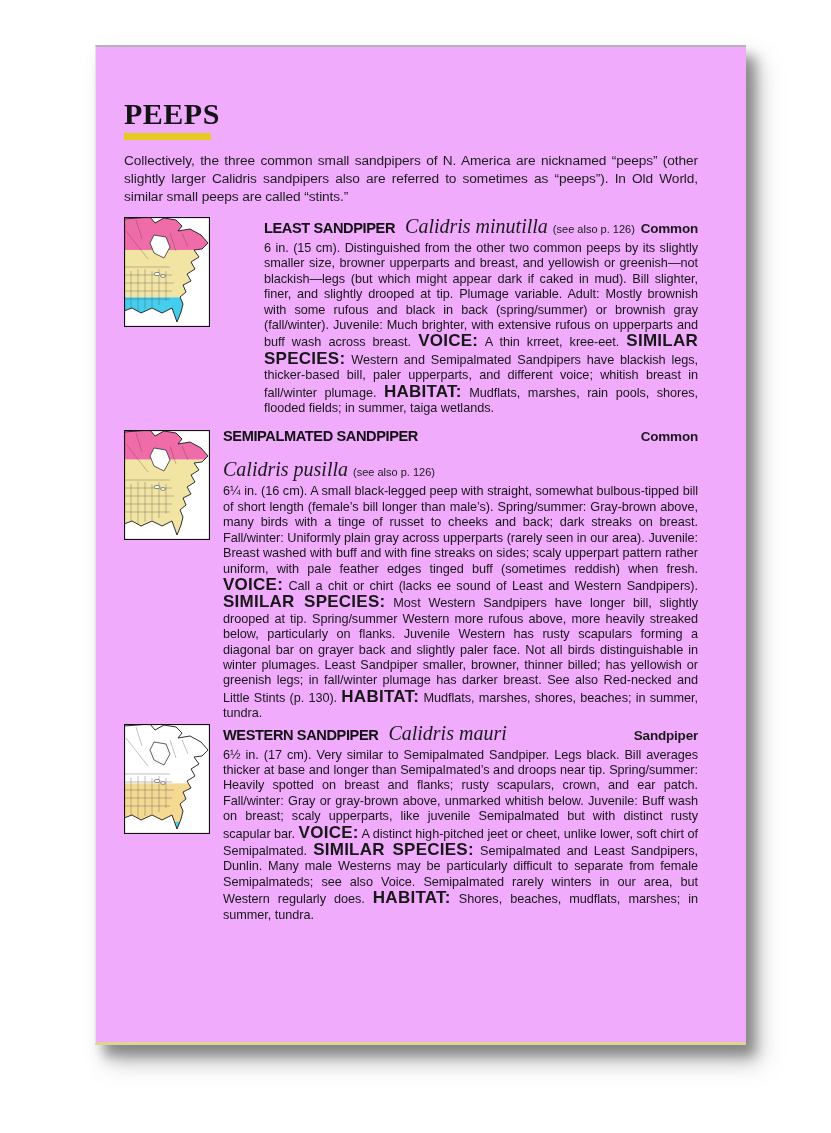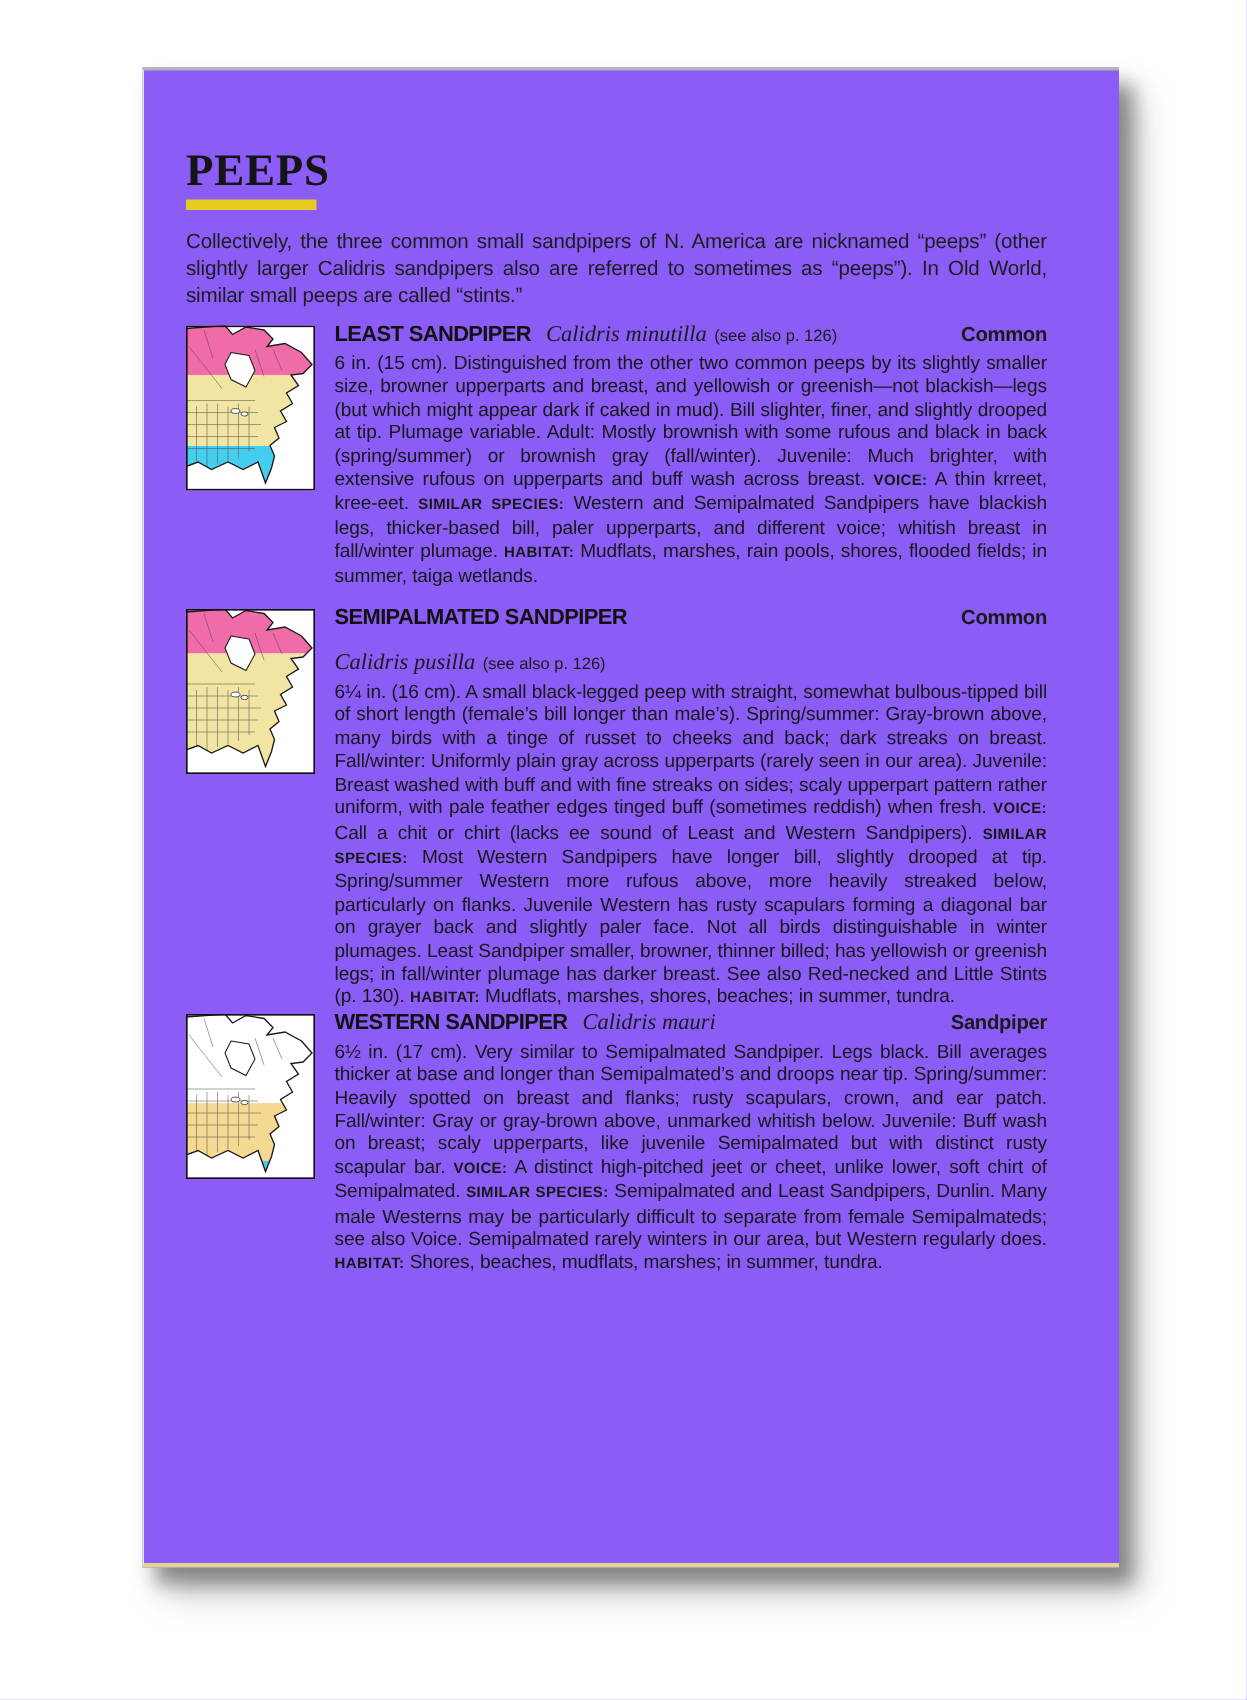"PEEPS" .page { background: #8b5cf6 -> #f0abfc }
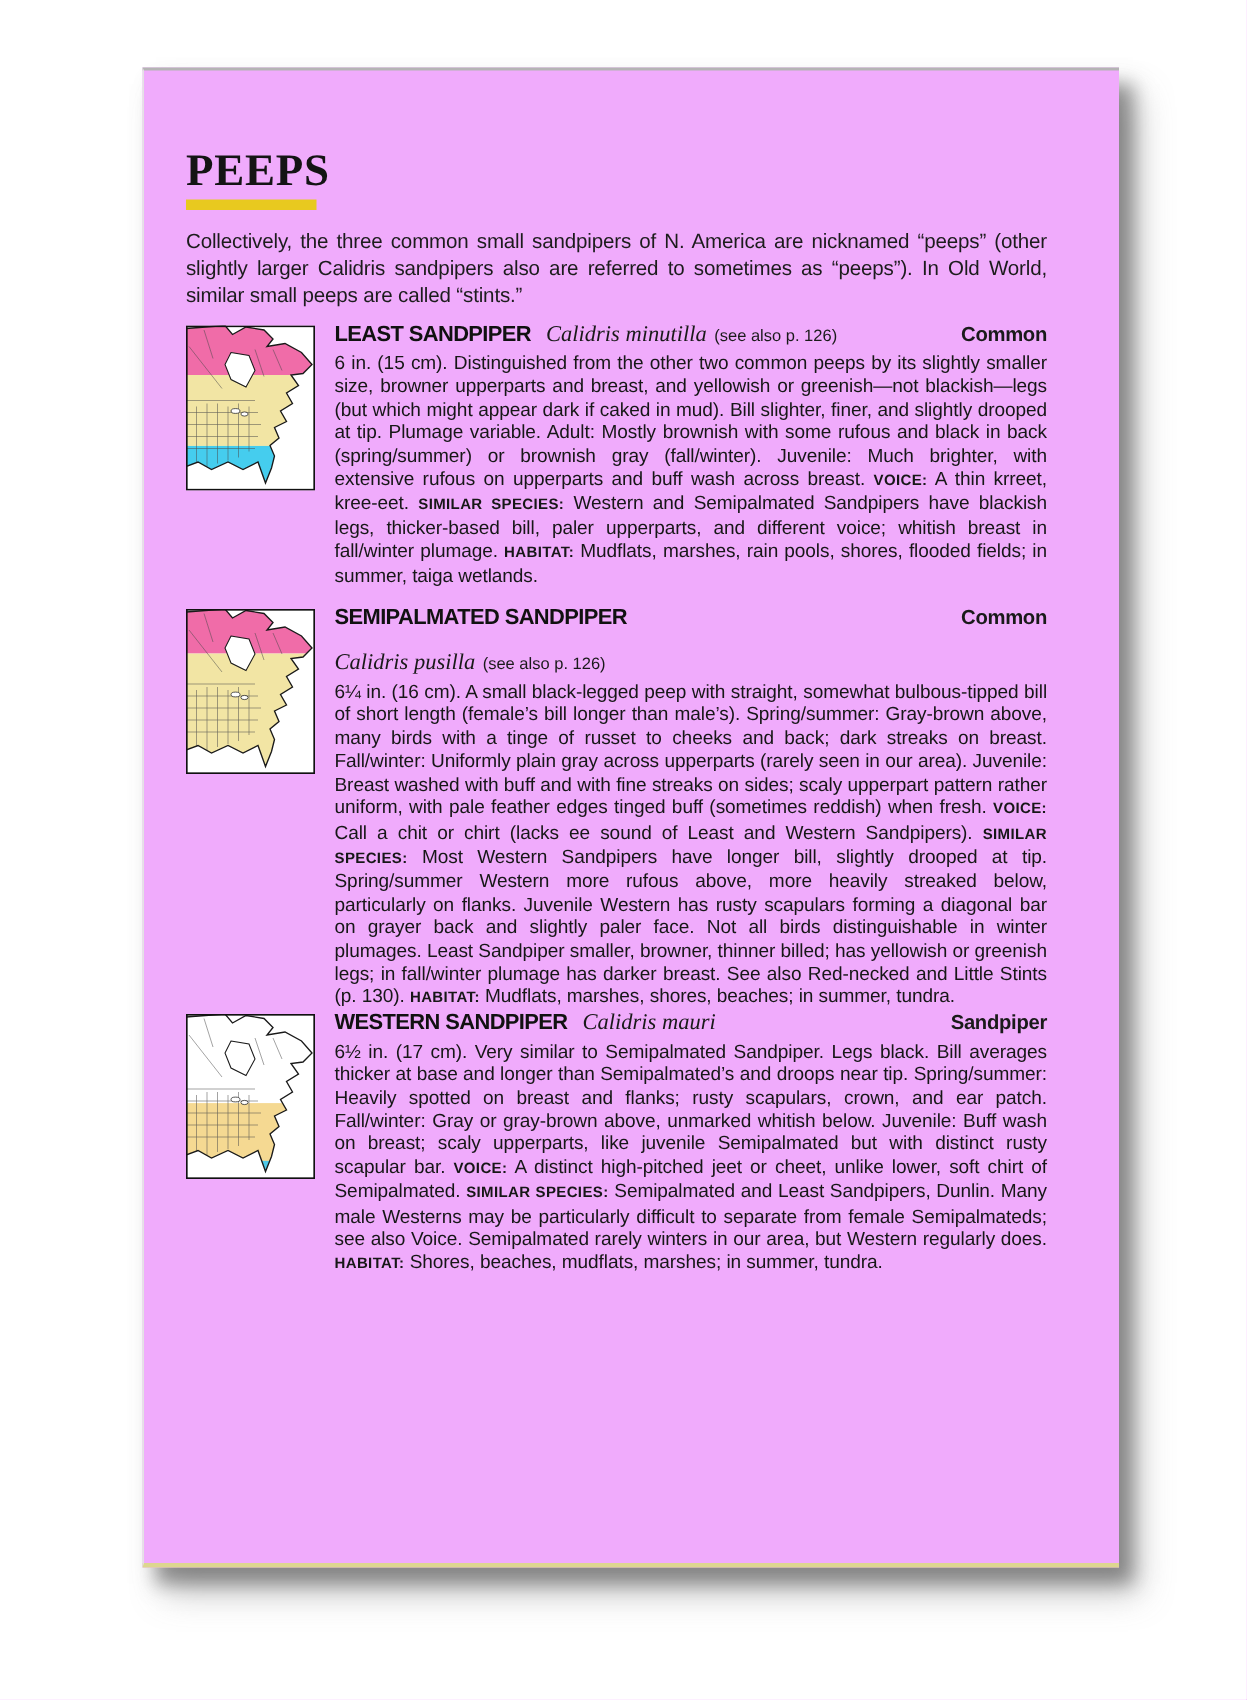"LEAST SANDPIPER" .entry.first { gap: none -> 41px }
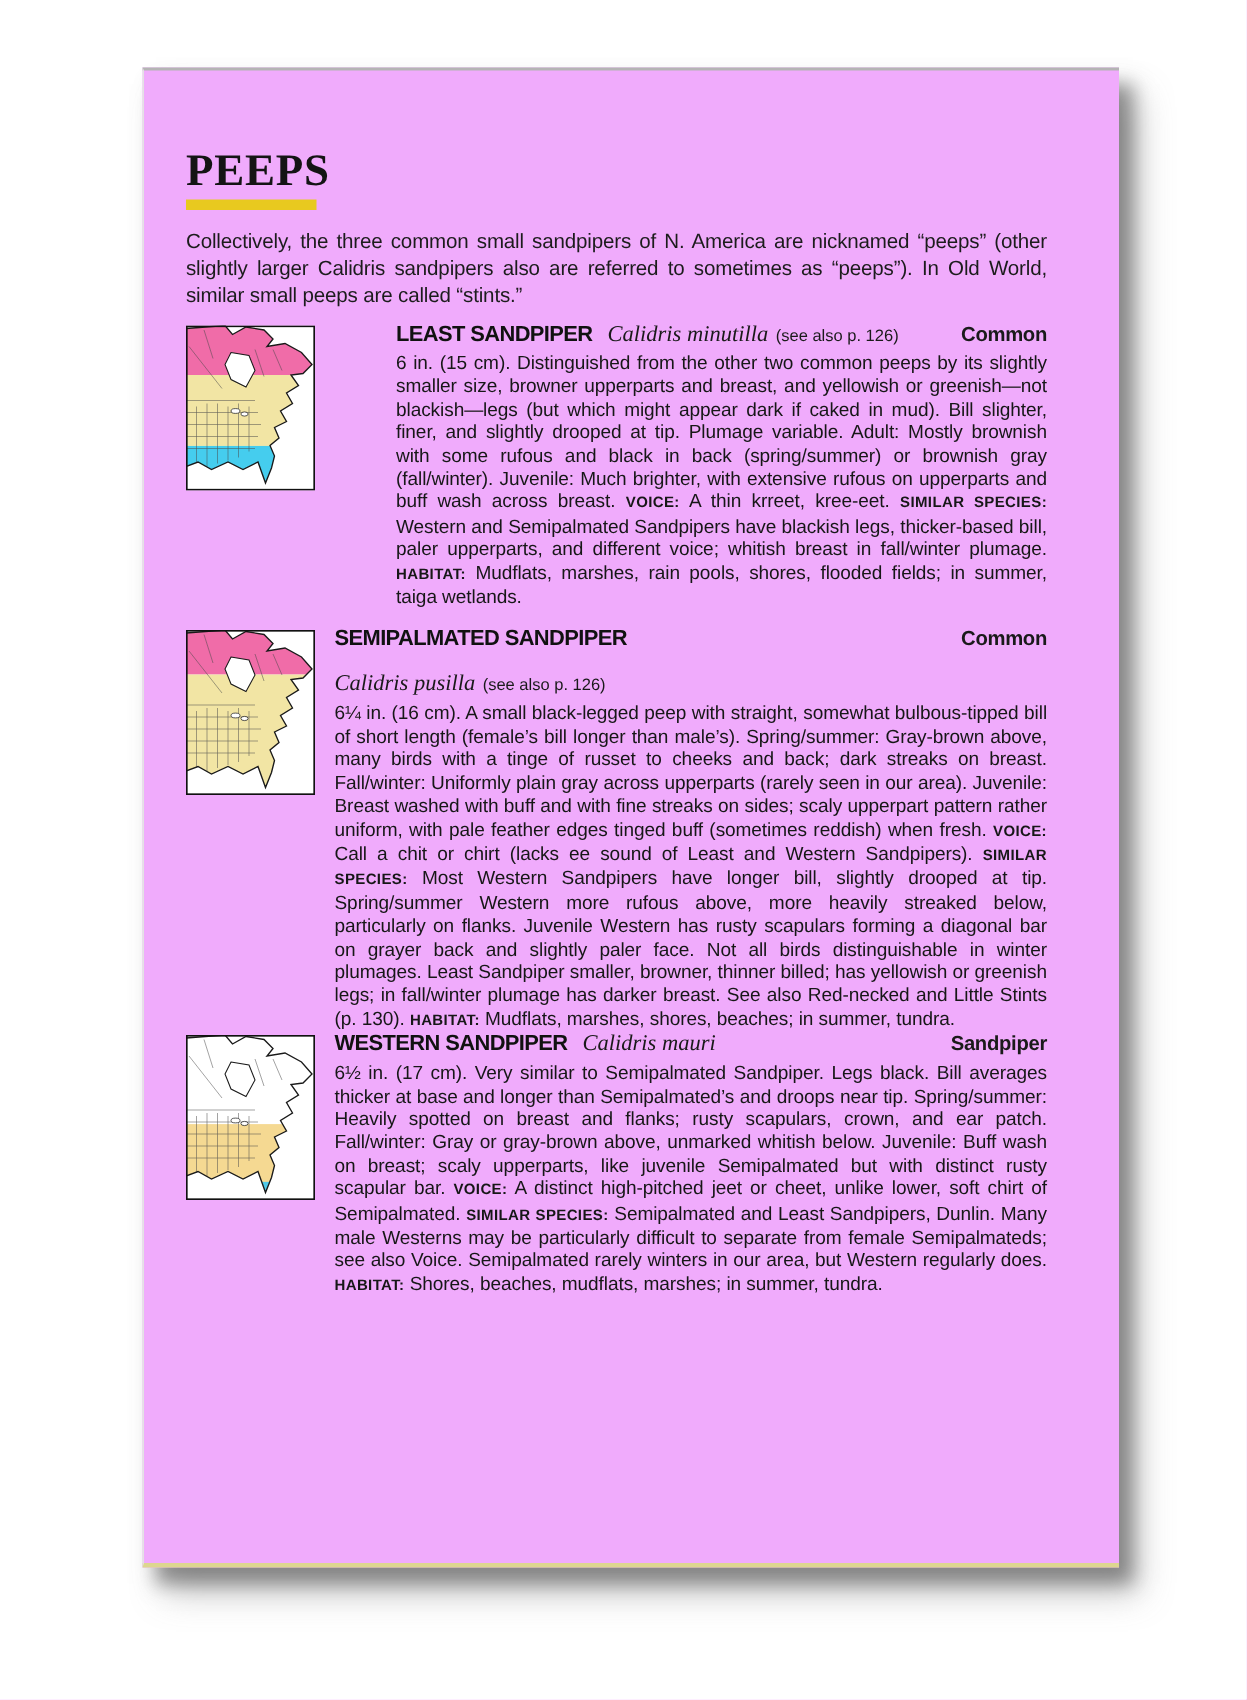"Calidris minutilla" .sp-sci { font-size: 15px -> 20px }
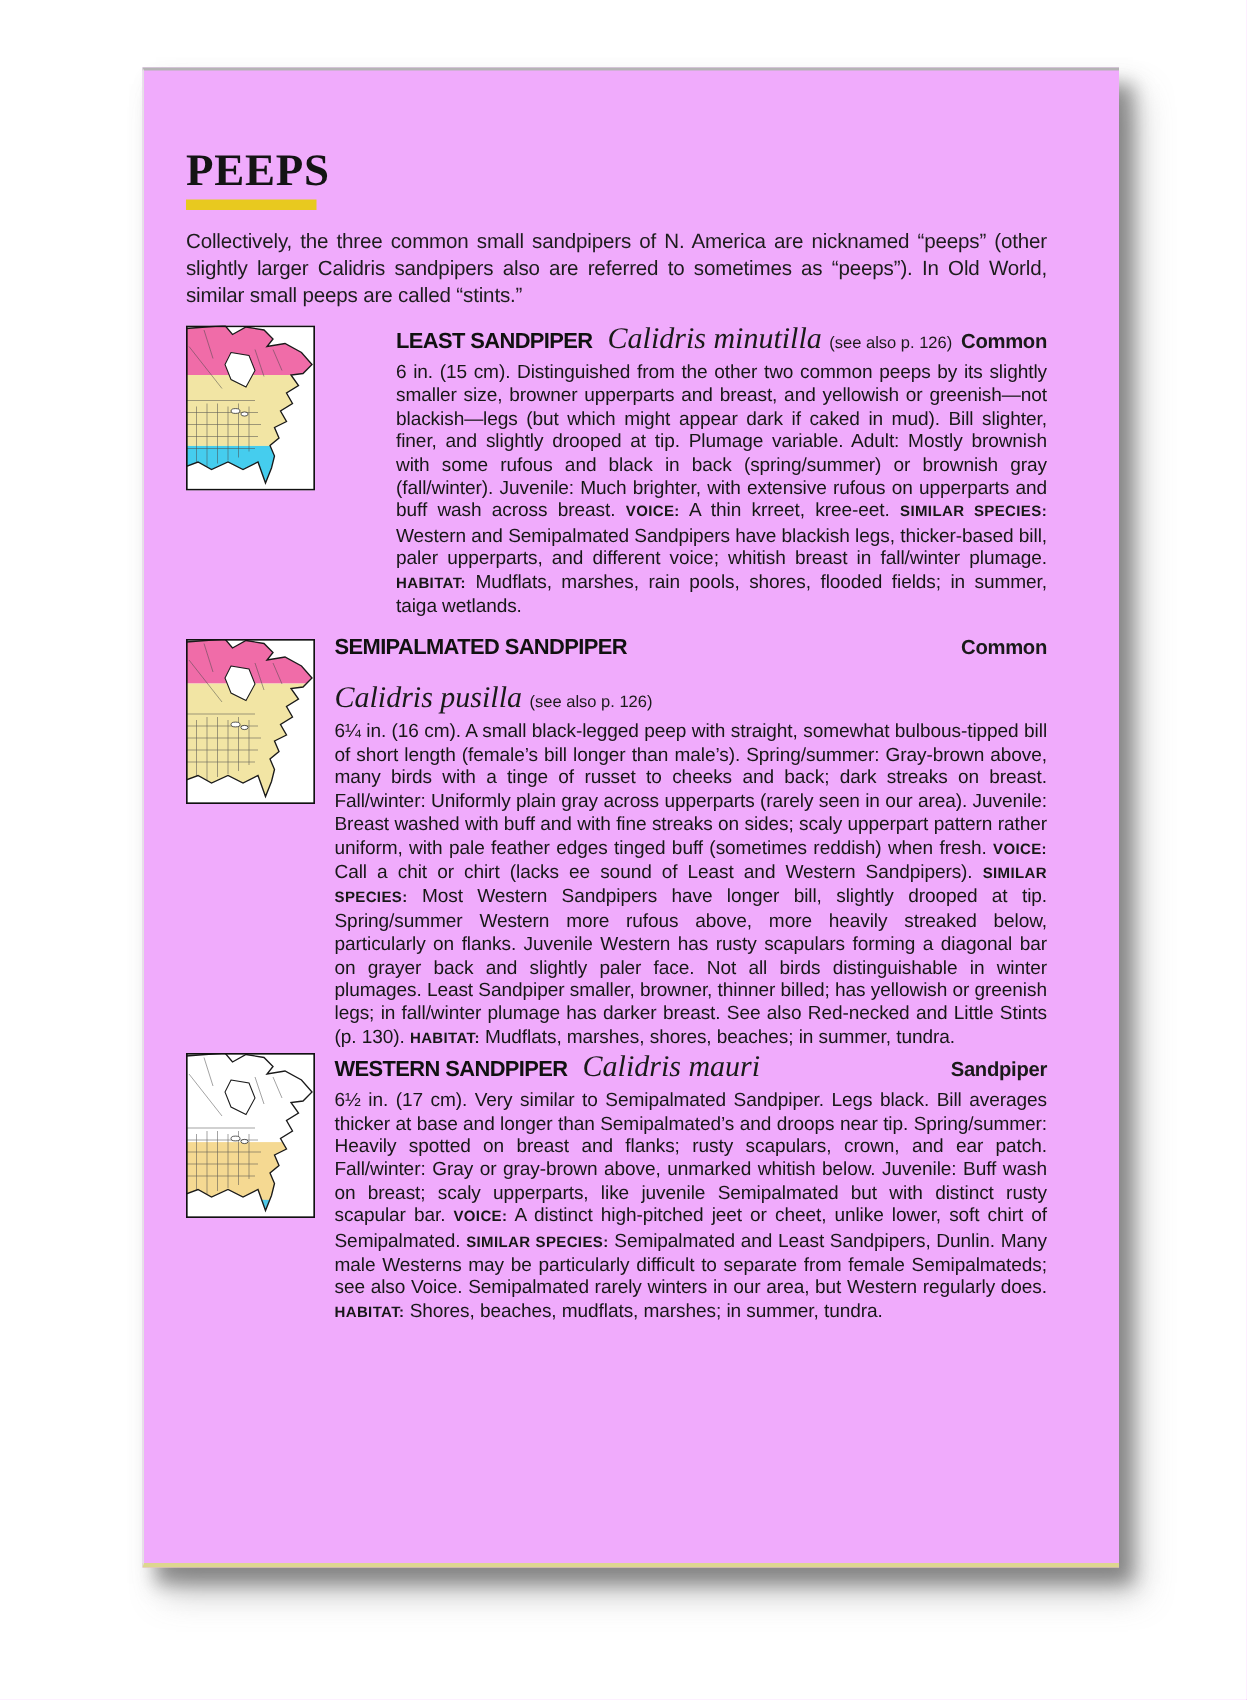"VOICE:" .seg-b { font-size: 10px -> 17px }
